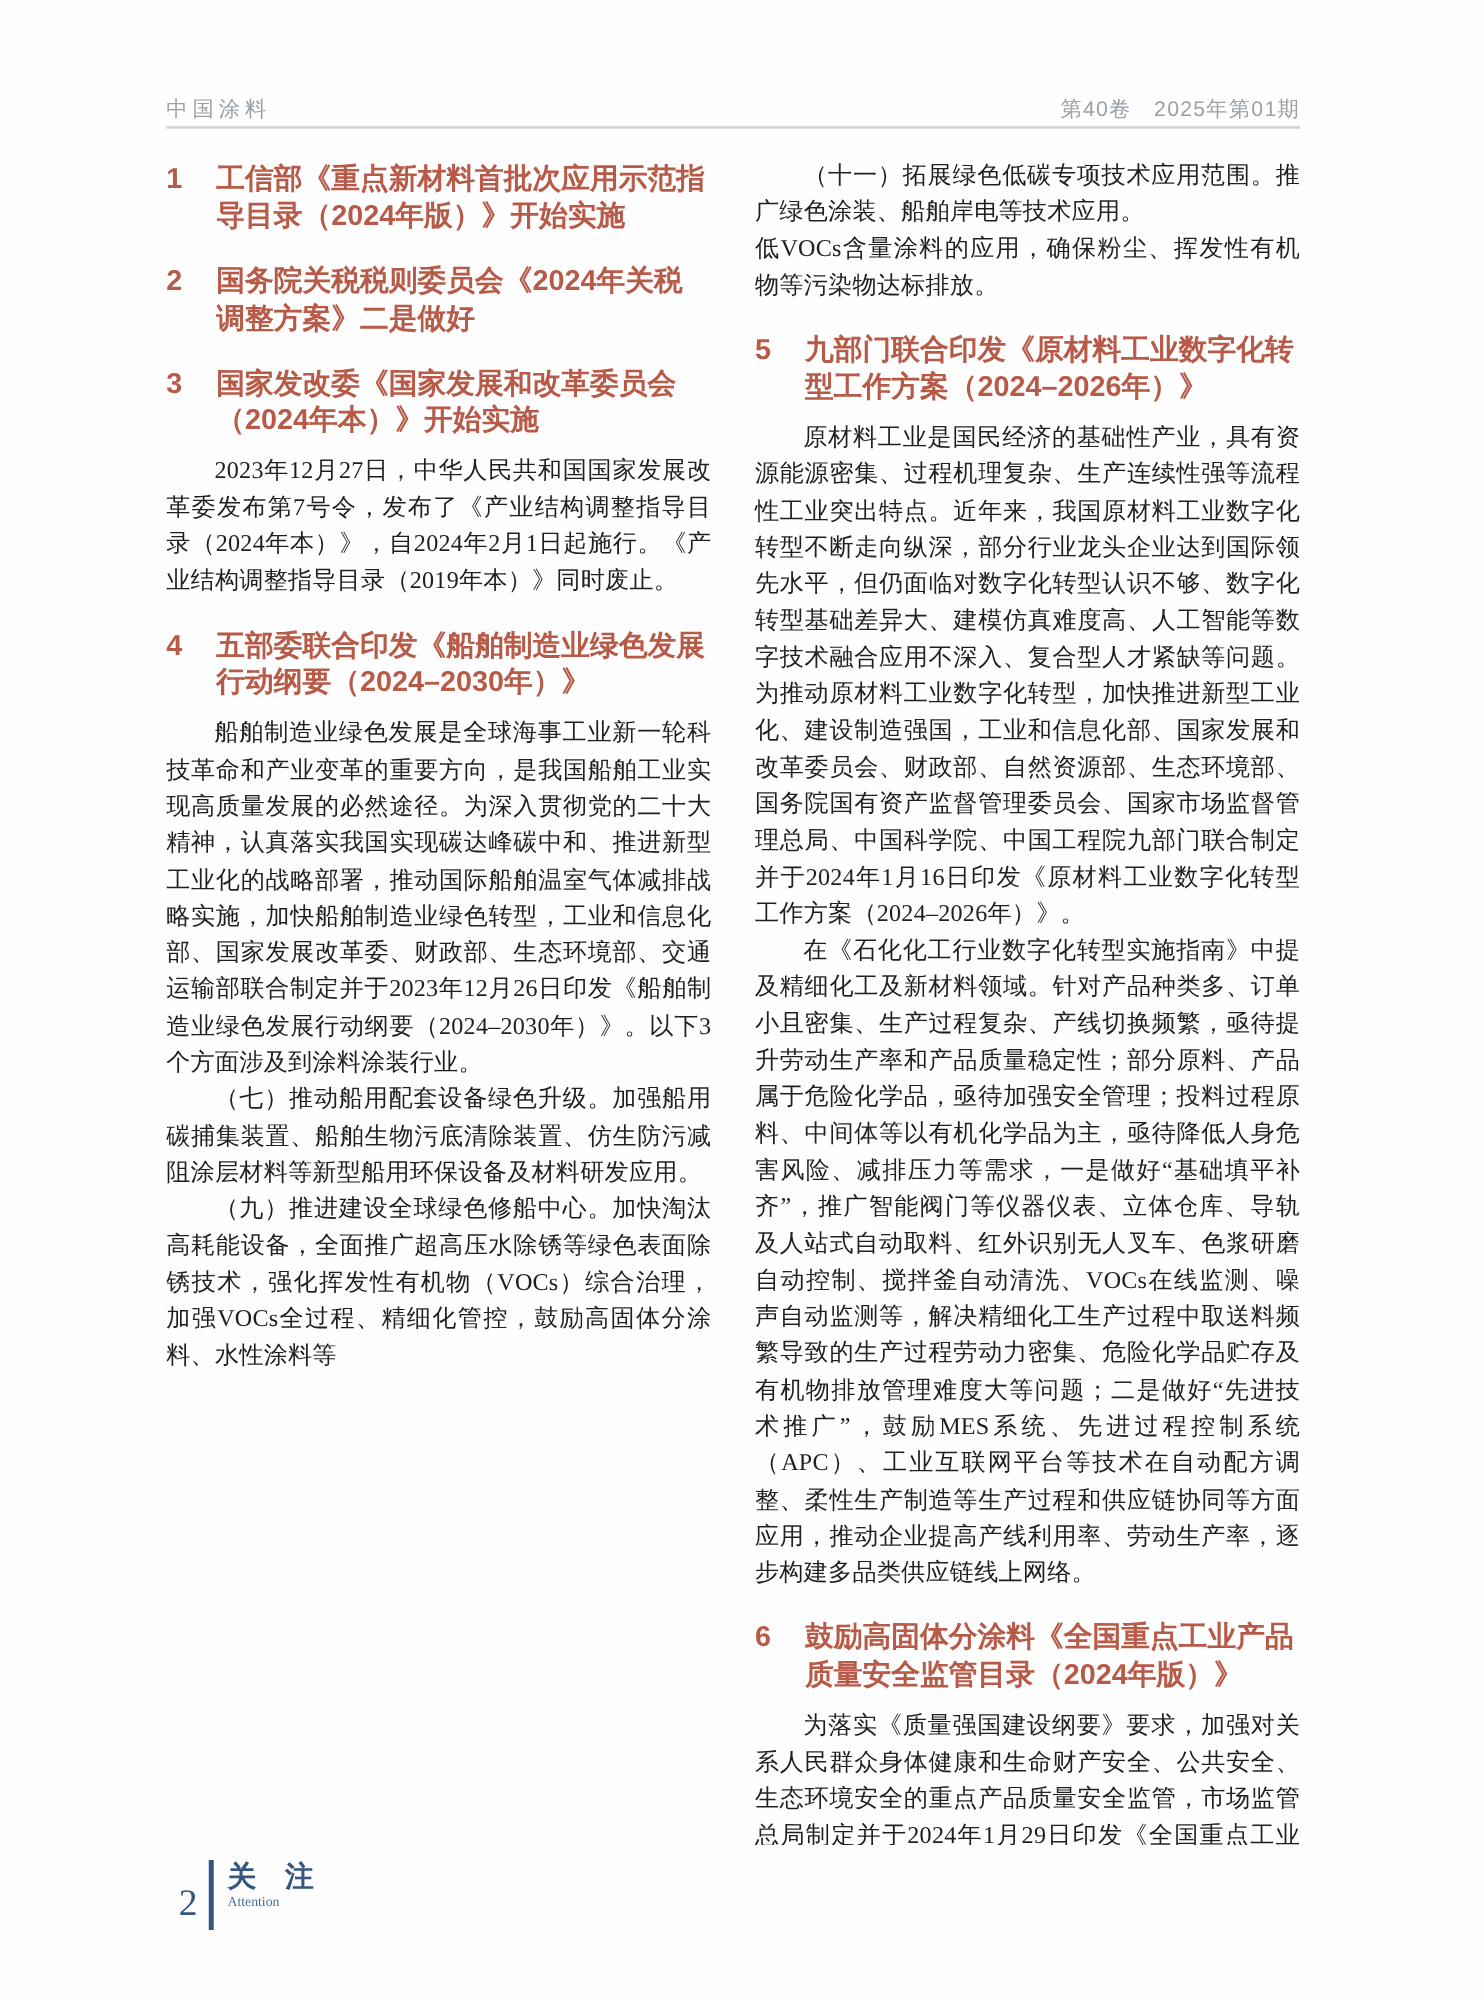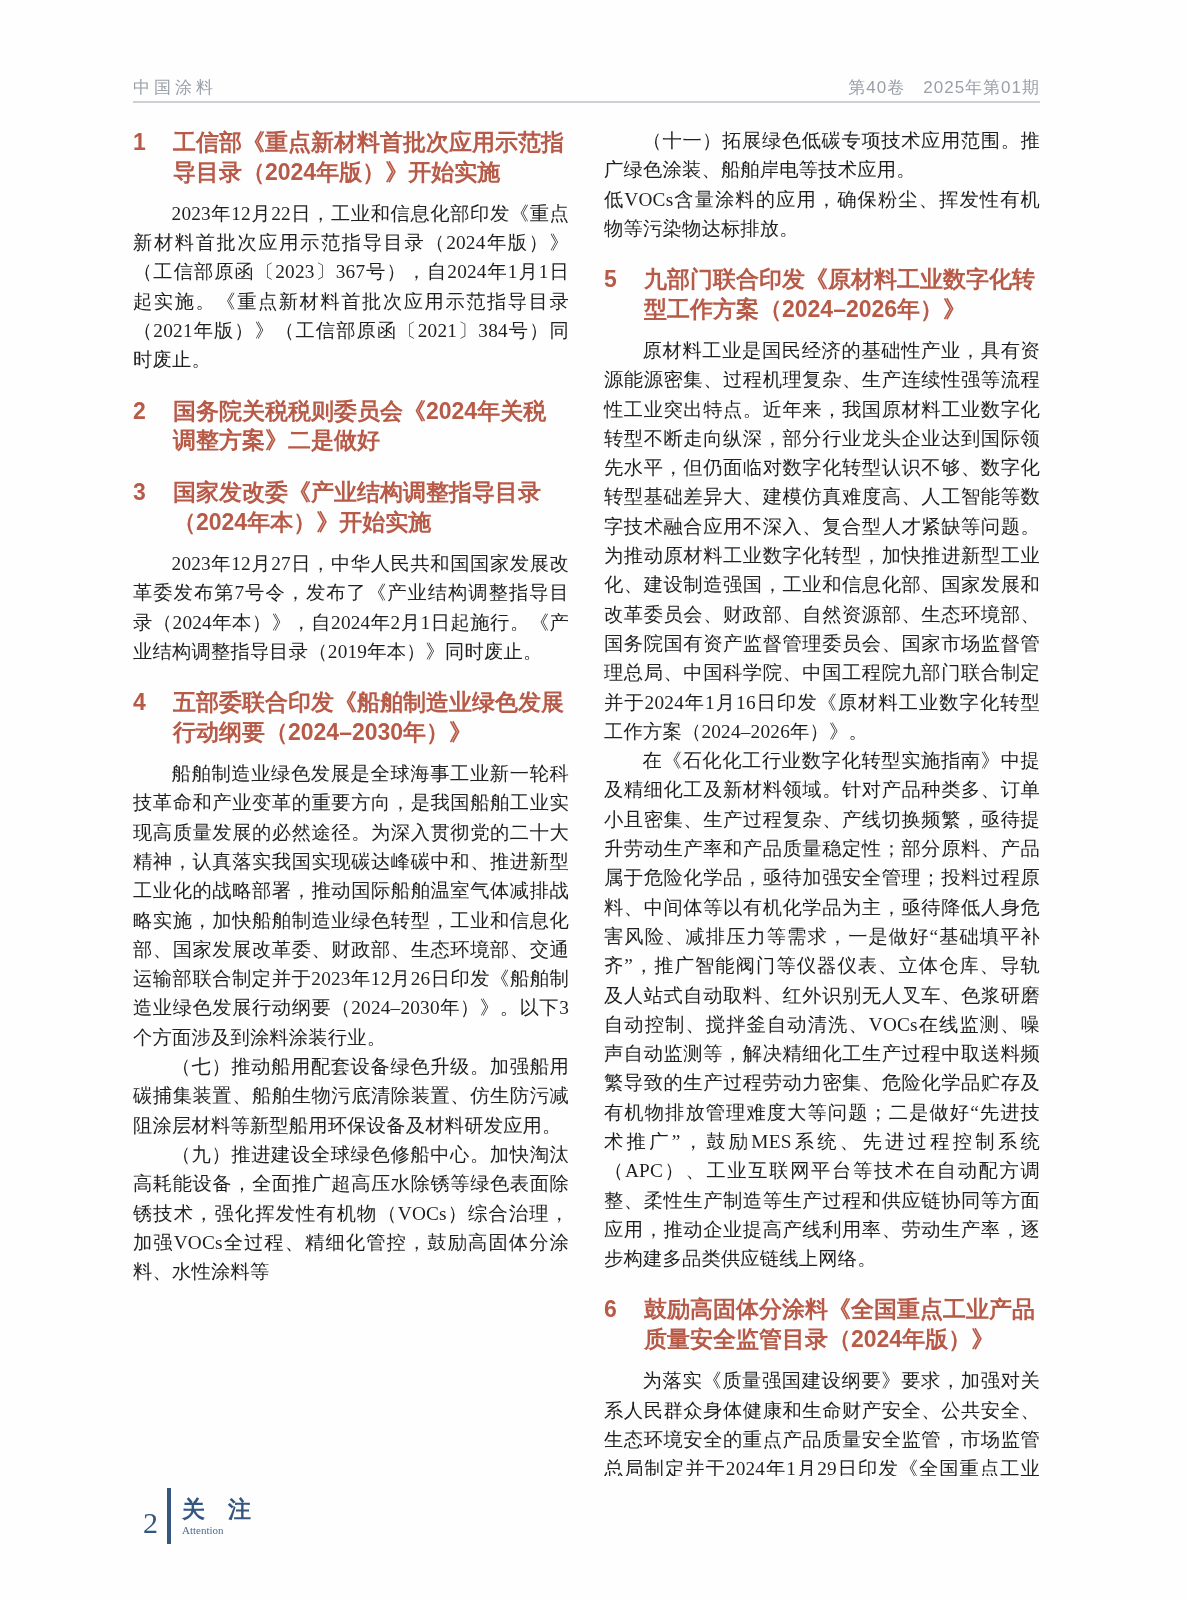"2023年12月22日，工业和信息化部印发《重点新材料首批次应用示范指导目录（2" p.para { html: <p>2023年12月22日，工业和信息化部印发《重点新材料首批次应用示范指导目录（2024年版）》（工信部原函〔2023〕367号），自2024年1月1日起实施。《重点新材料首批次应用示范指导目录（2021年版）》（工信部原函〔2021〕384号）同时废止。</p> -> none }
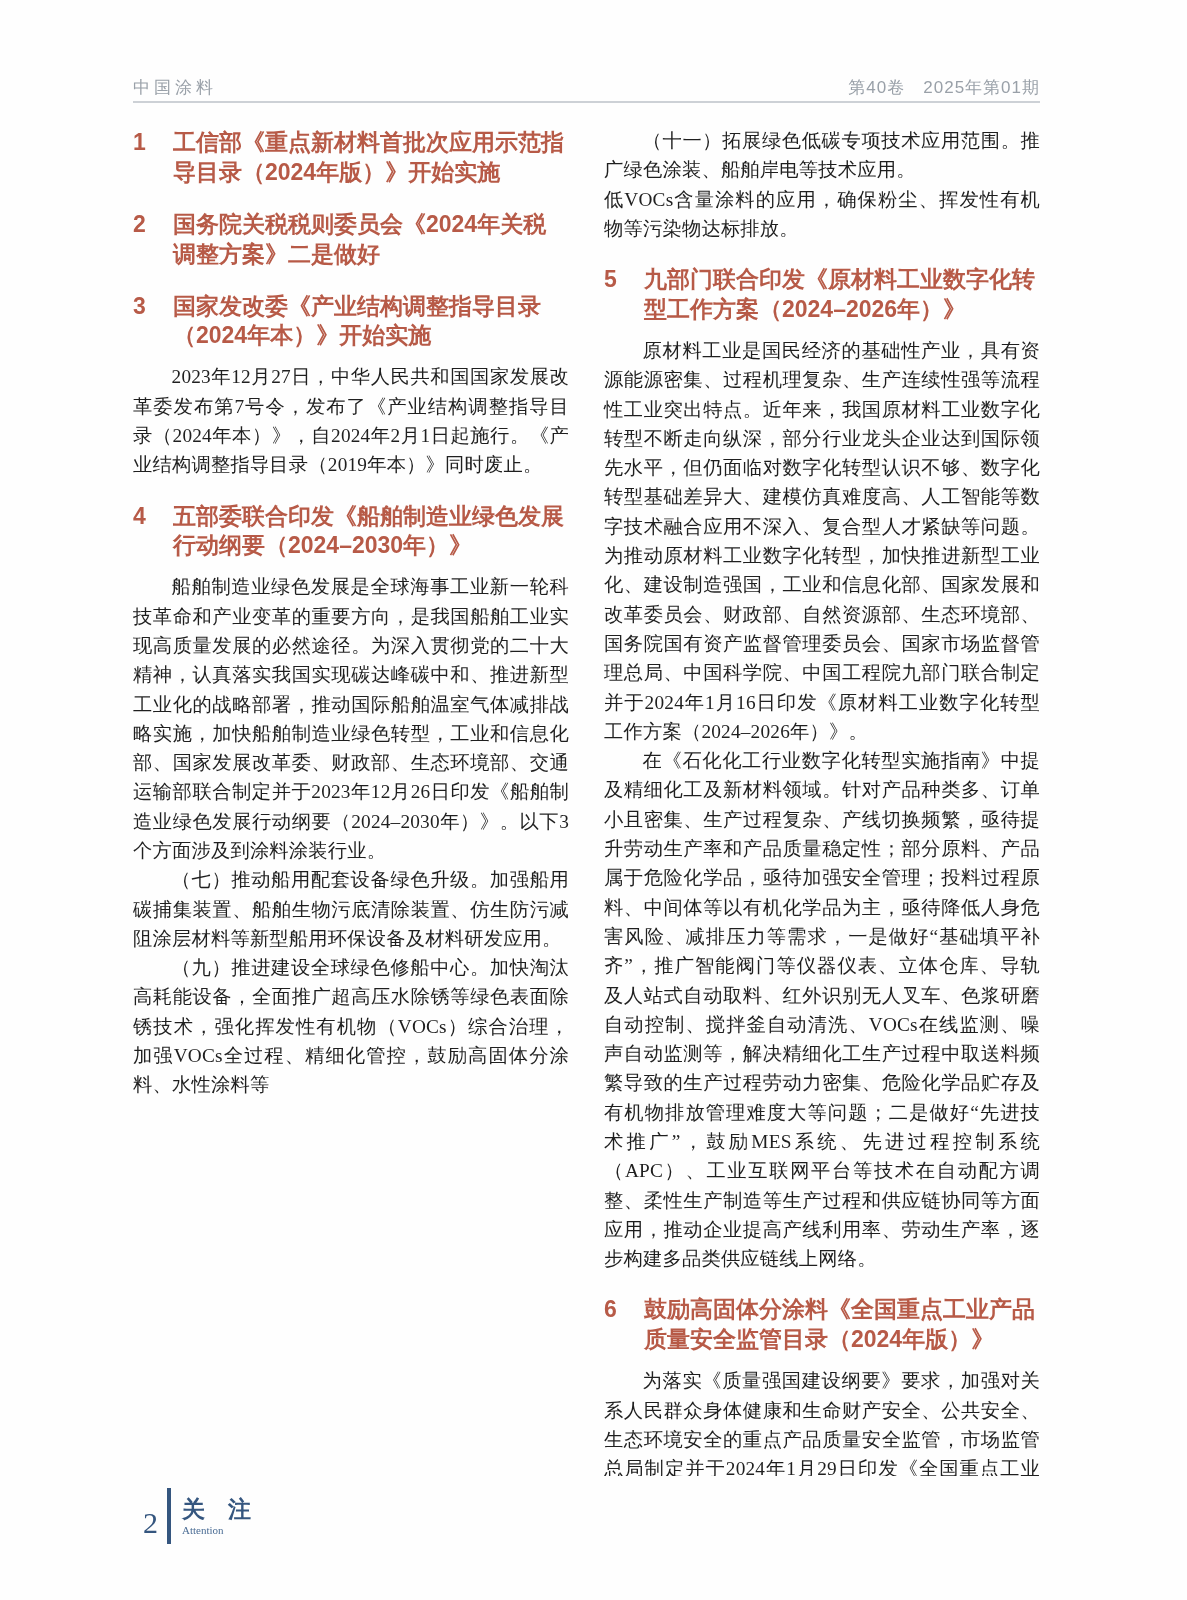"国家发改委《产业结构调整指导目录（2024年本）》开始实施" span.htitle { text: 产业结构调整指导目录 -> 国家发展和改革委员会 }
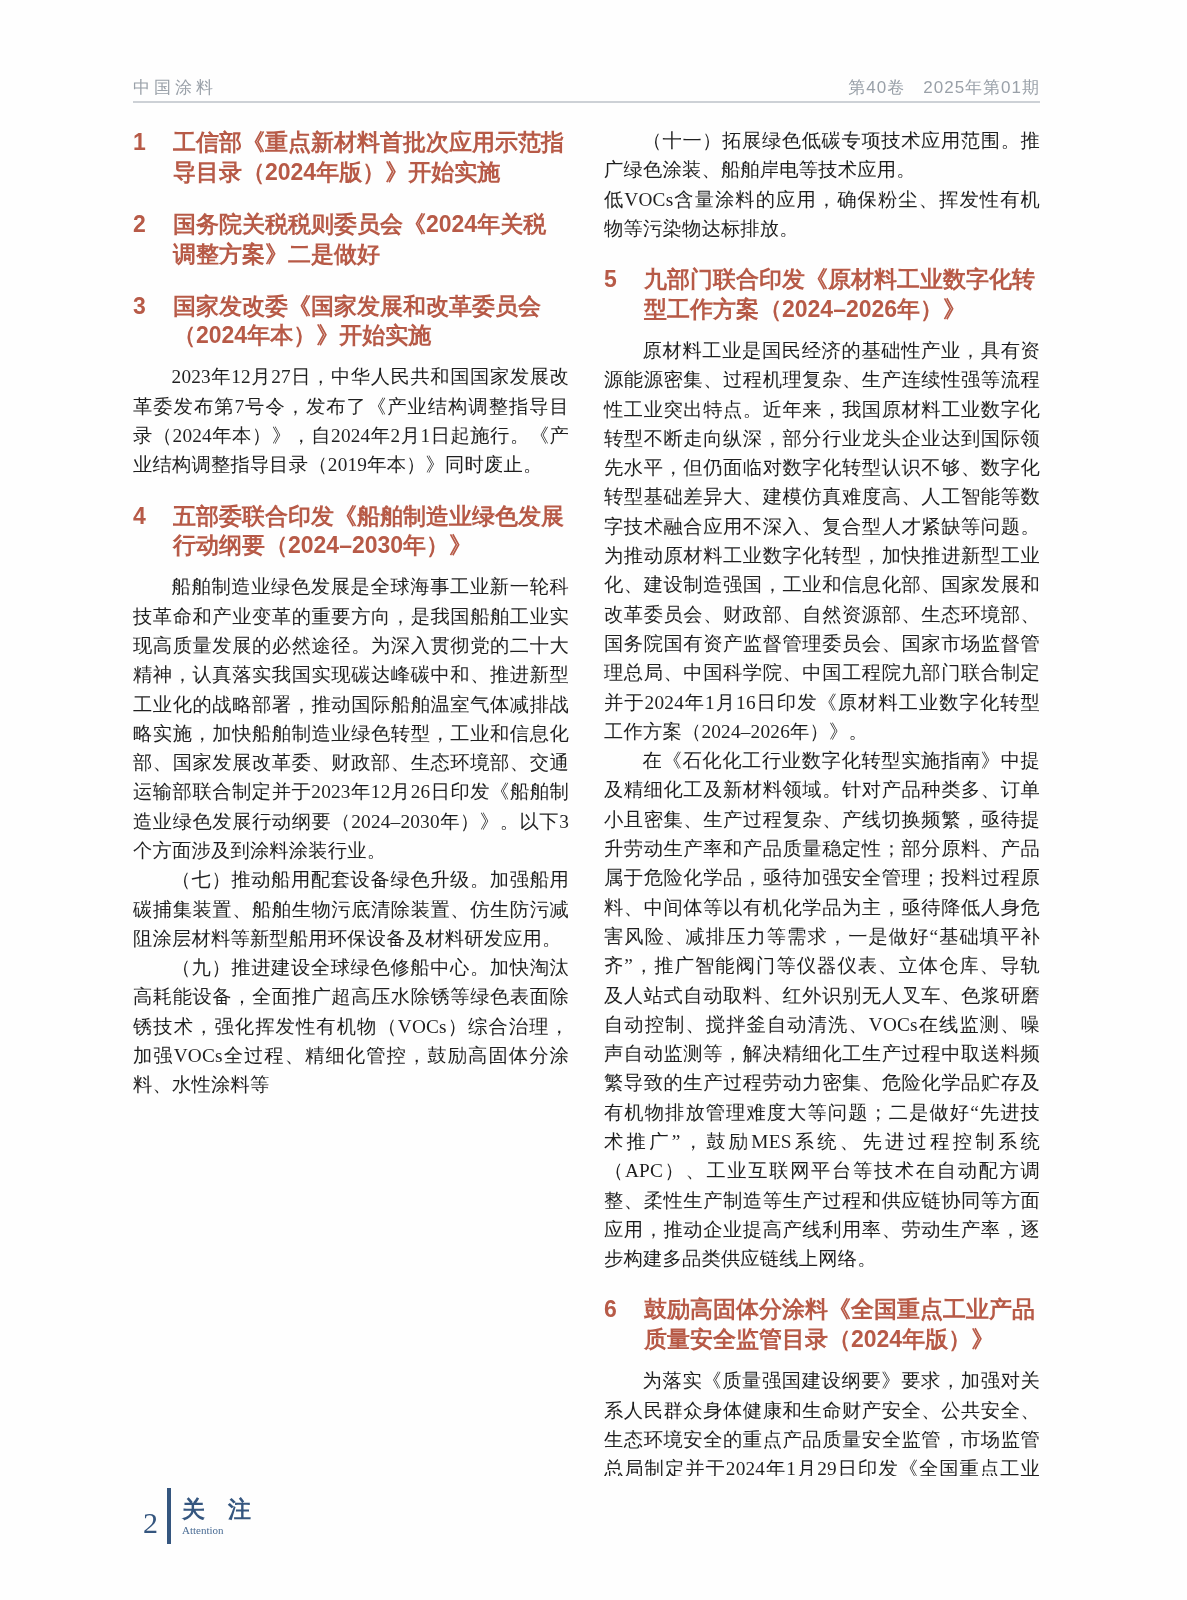"关 注" .footer-labels { justify-content: center -> none }
